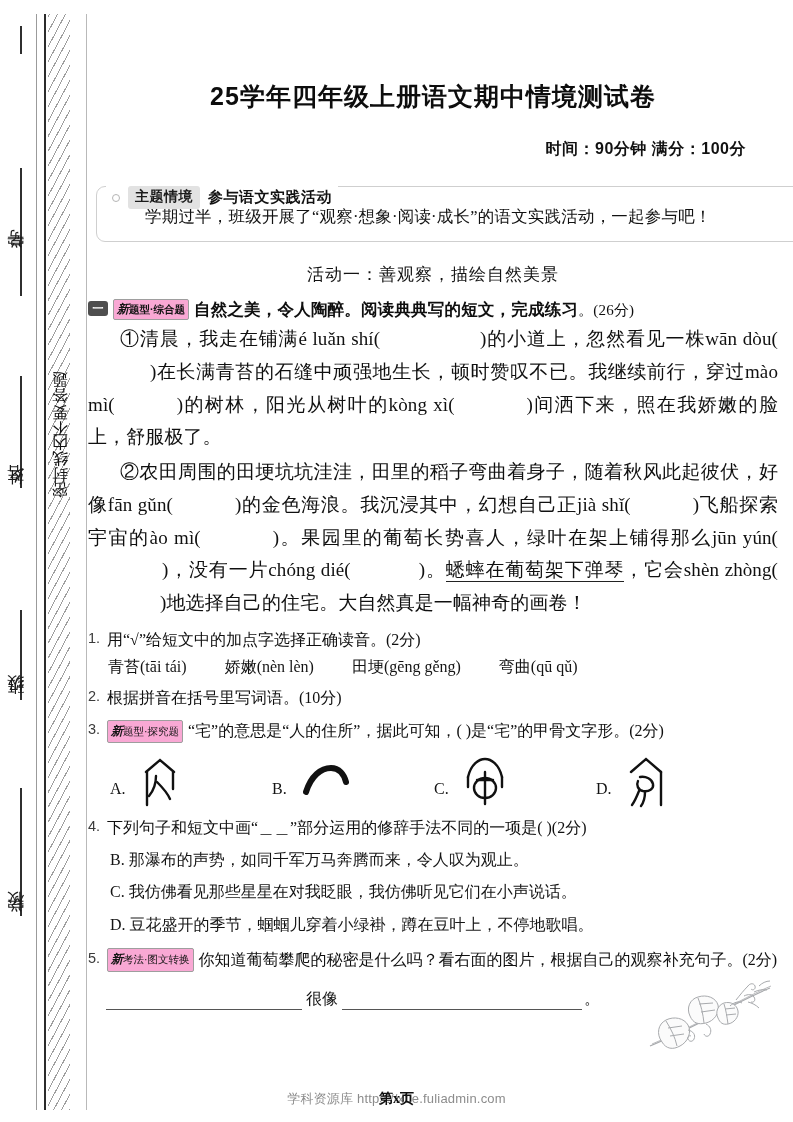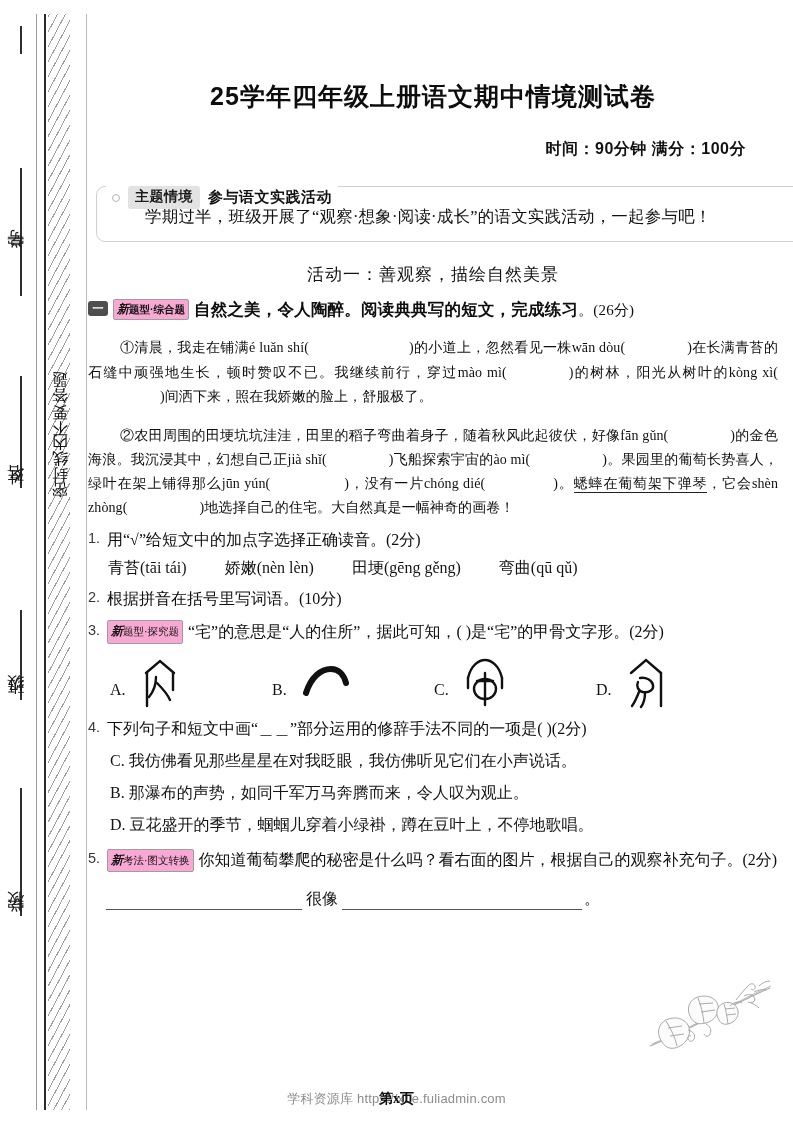"①清晨，我走在铺满é luǎn shí( )的小道上，忽然看见一株wān" .para { font-size: 14px -> 19px; margin-top: 15px -> 2px }
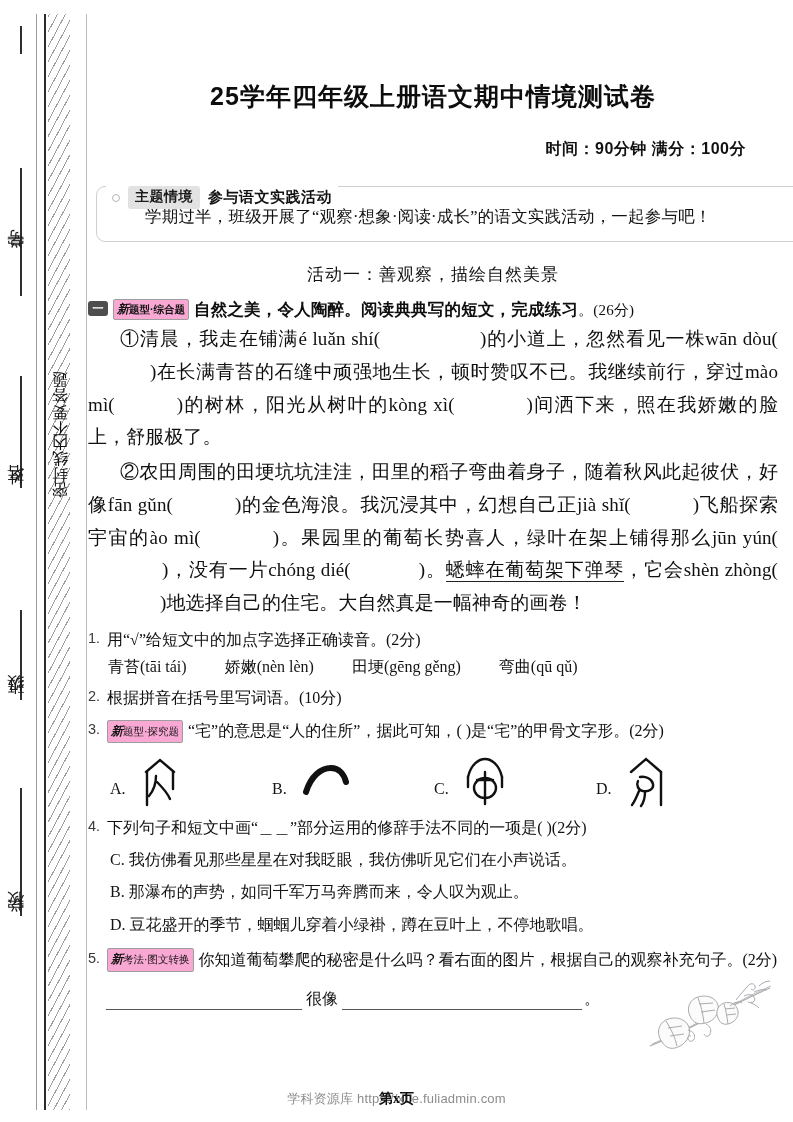"C. 我仿佛看见那些星星在对我眨眼，我仿佛听见它们在小声说话。" div.opt-row { order: before "B. 那瀑布的声势，如同千军万马奔腾而来，令人叹为观止。" -> after "B. 那瀑布的声势，如同千军万马奔腾而来，令人叹为观止。" }
